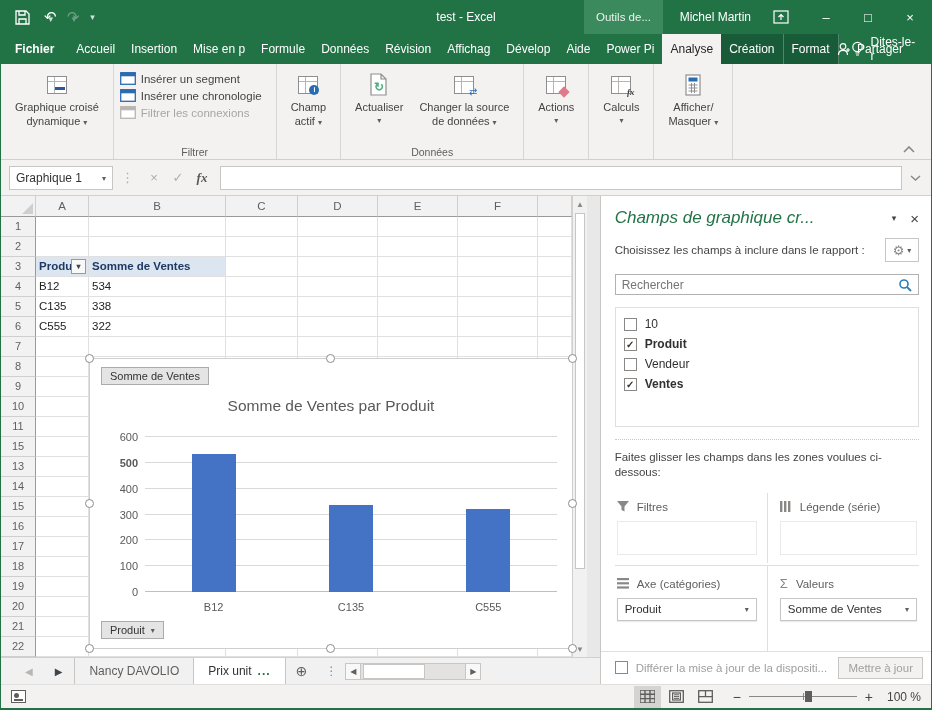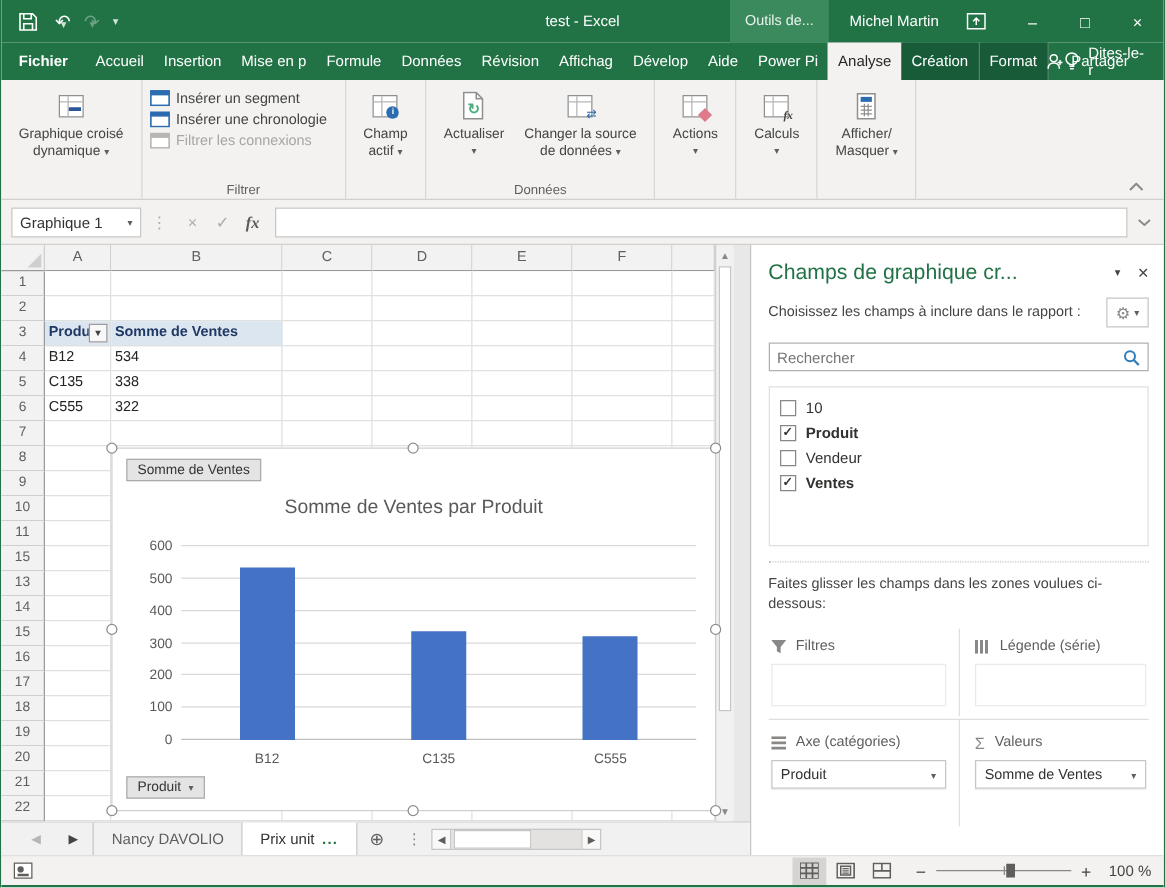"Champs de graphique cr..." .pane-title { font-style: none -> italic }
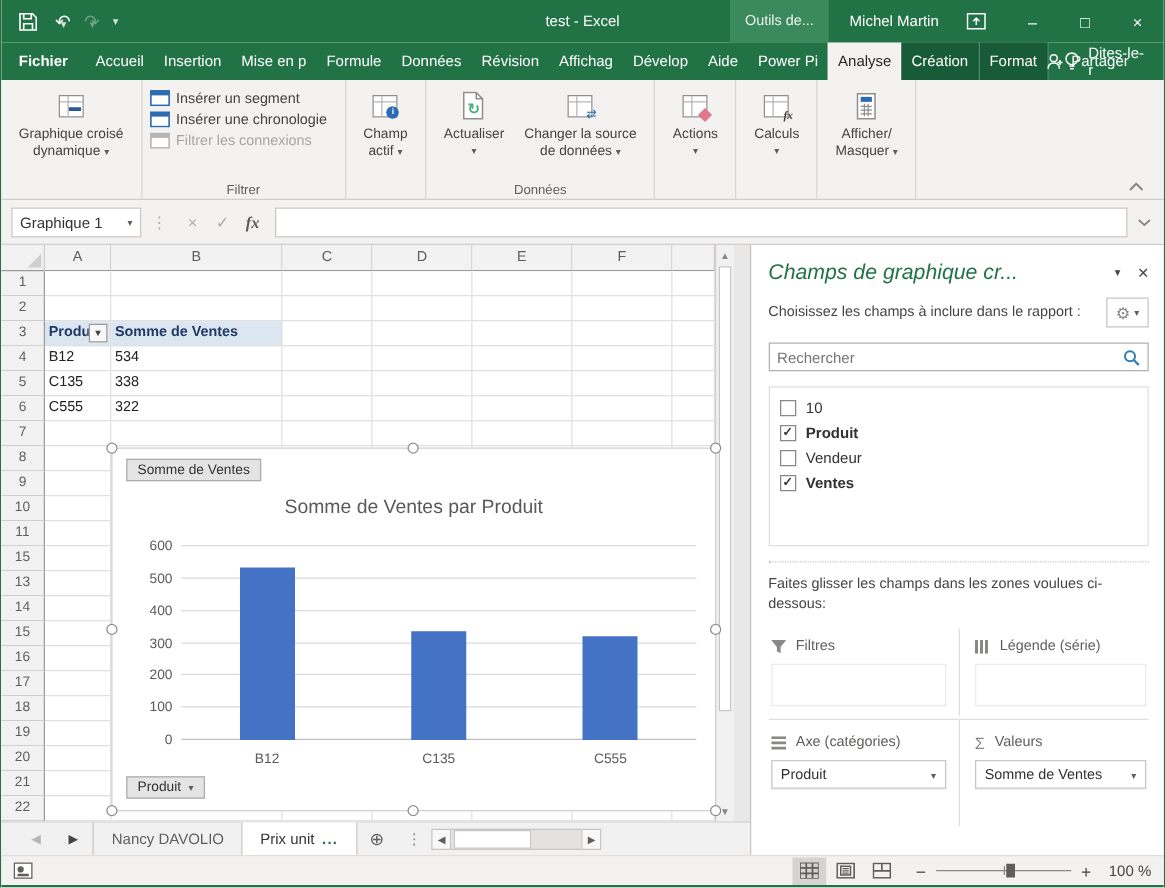"500" div.ylab { font-weight: none -> bold }
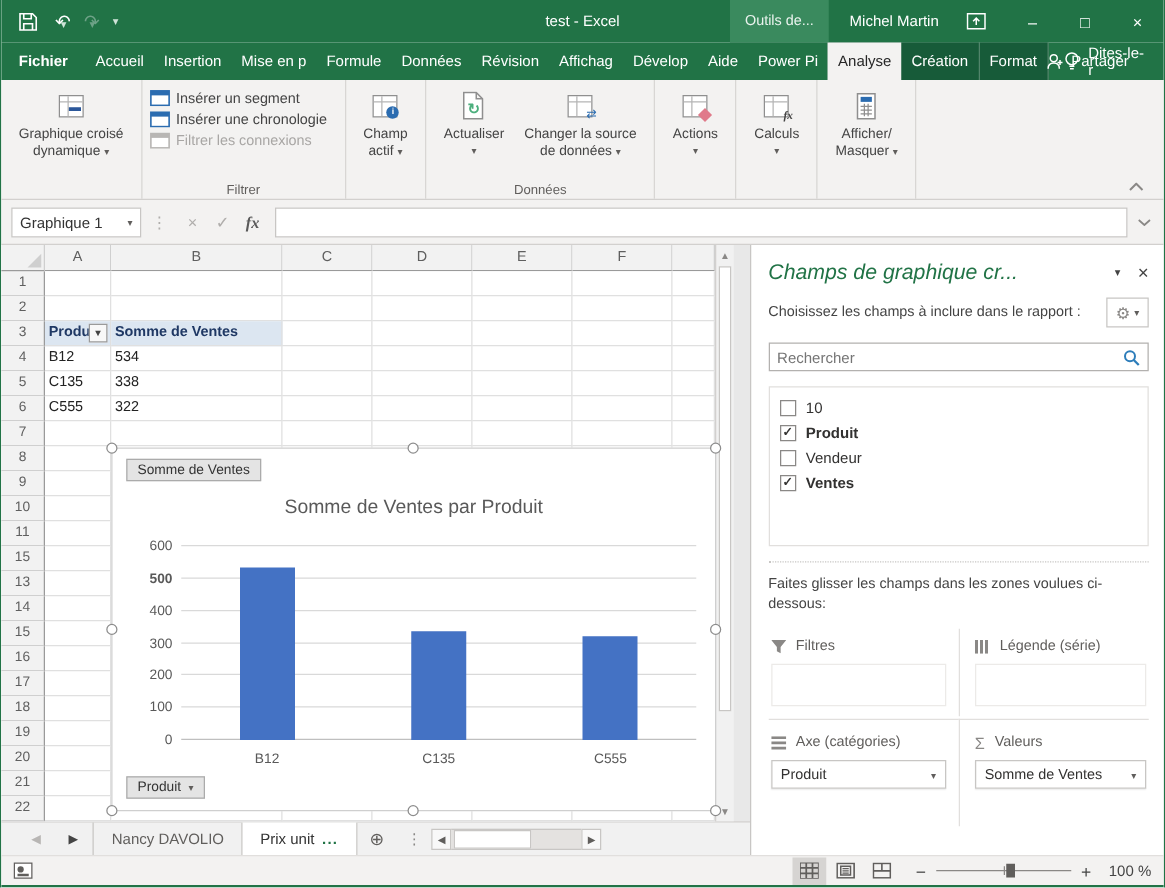"Différer la mise à jour" div.defer { html: none -> <div> <span></span> <span>Différer la mise à jour de la dispositi...</span> <span>Mettre à jour</span> </div> }
